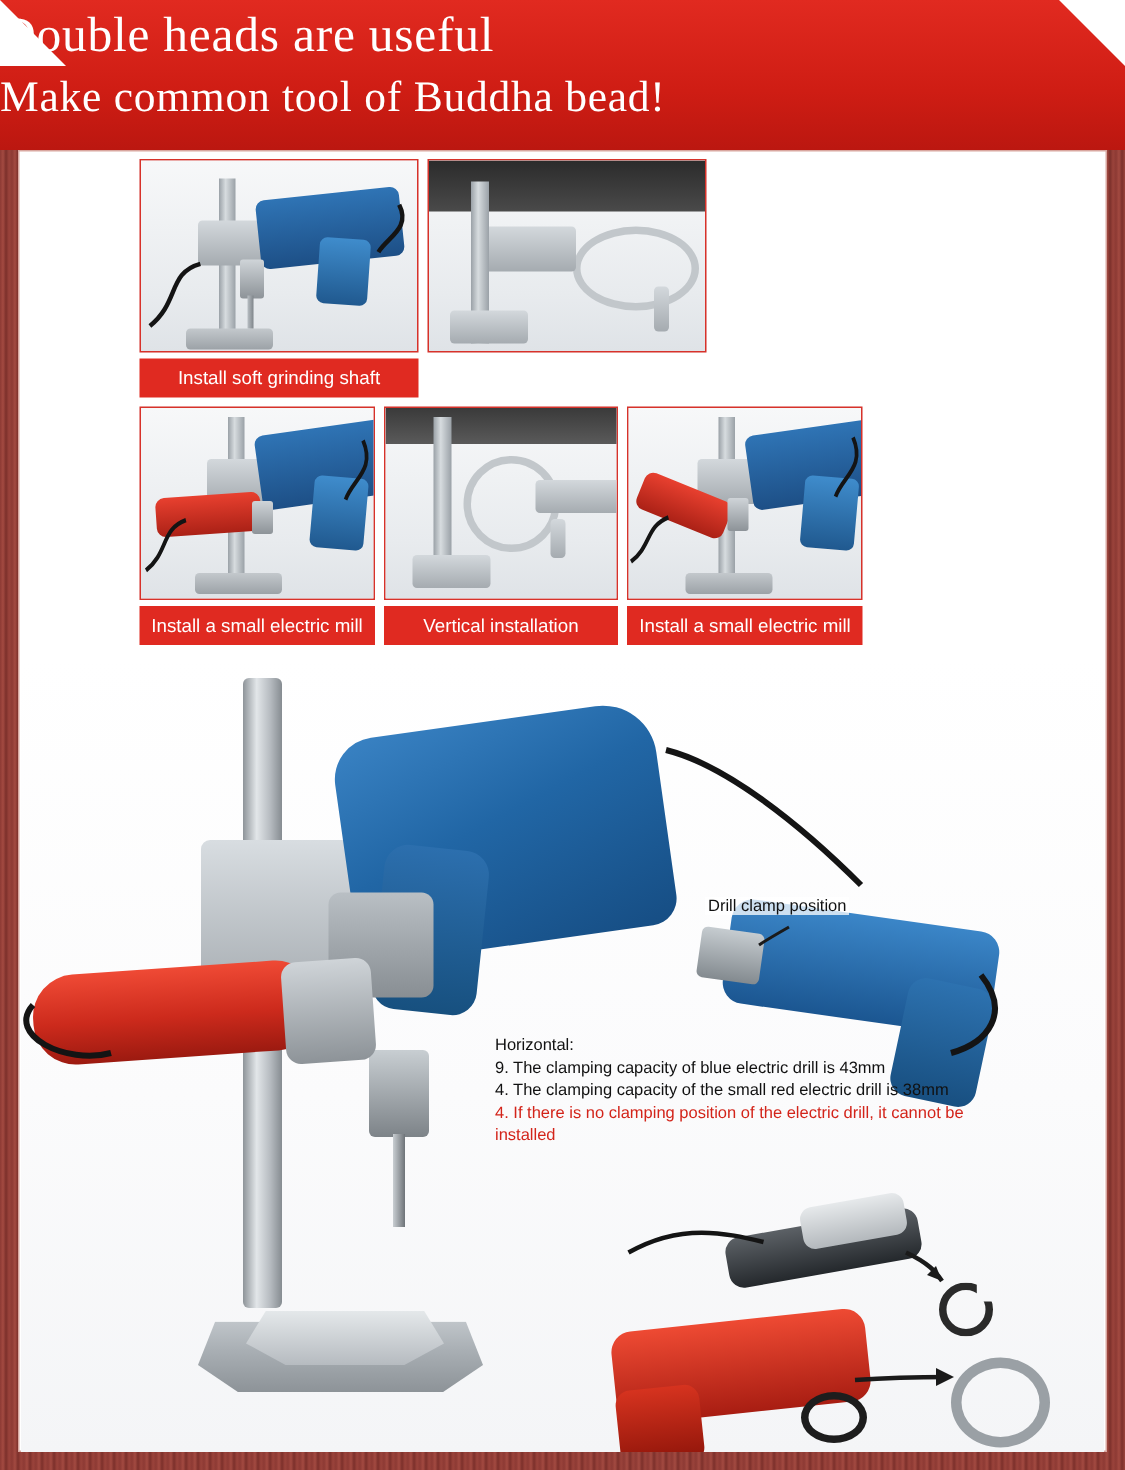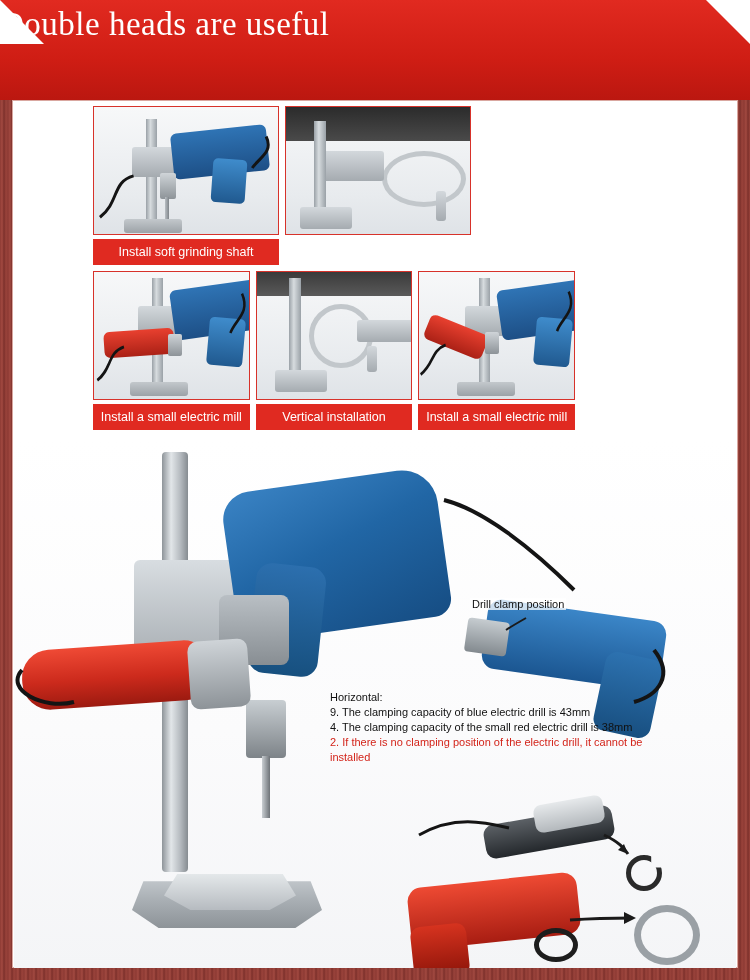"Make common tool of Buddha" div.line2 { html: none -> <div>Make common tool of Buddha bead!</div> }
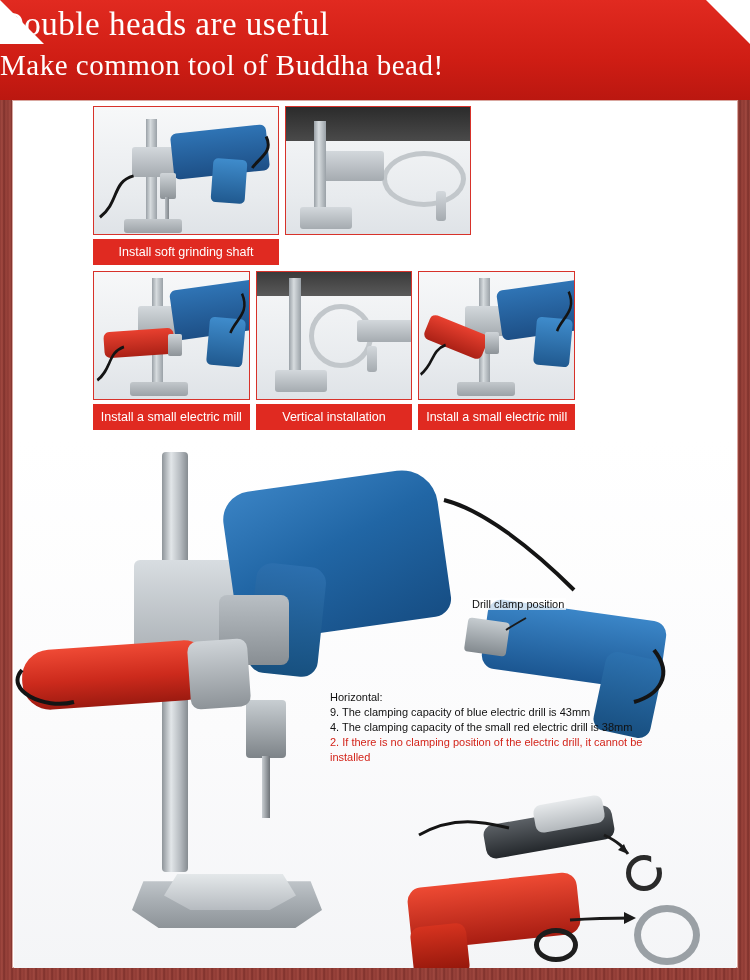"2. If there is no" div.red { text: 2 -> 4 }
